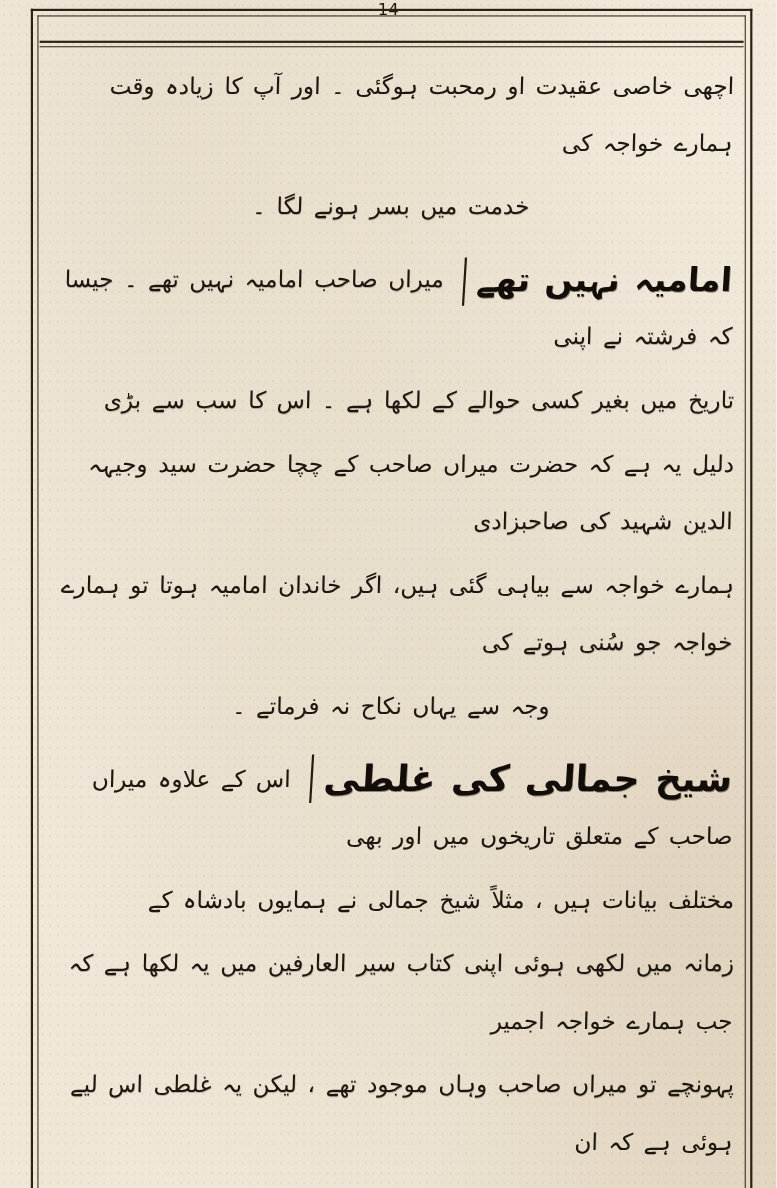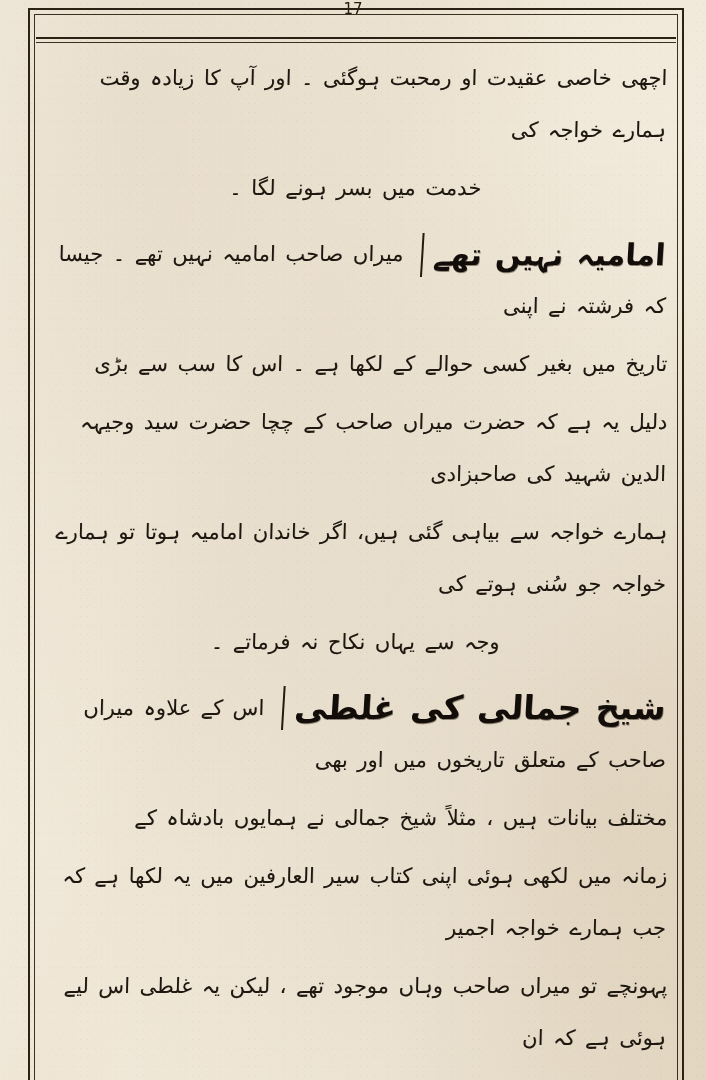"17" div.folio { text: 17 -> 14 }
